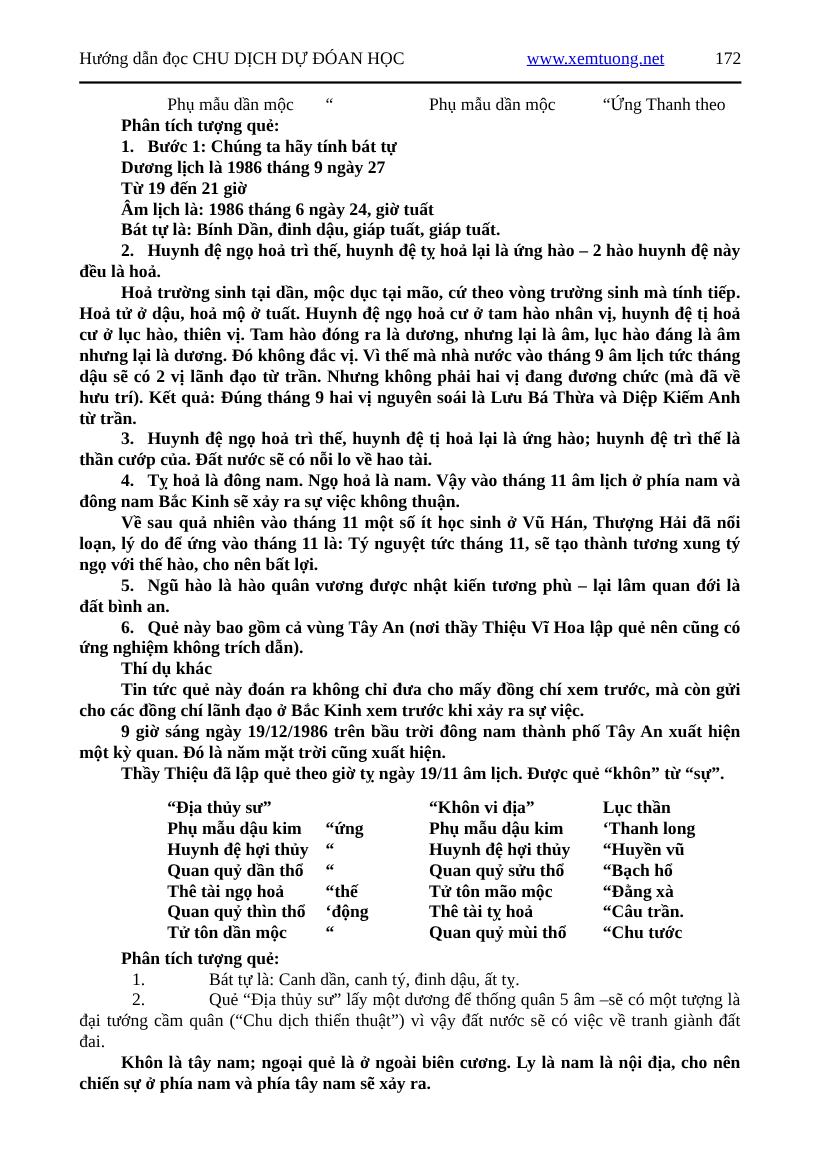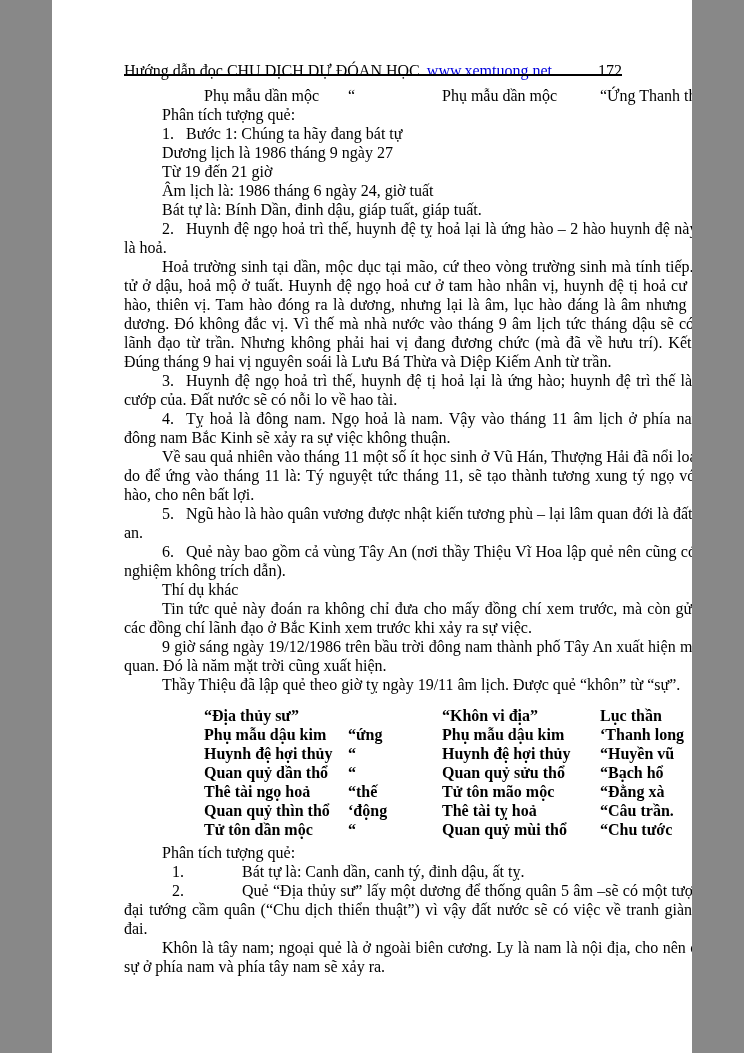"Hướng dẫn đọc CHU DỊCH" .page { width: 640px -> 744px }
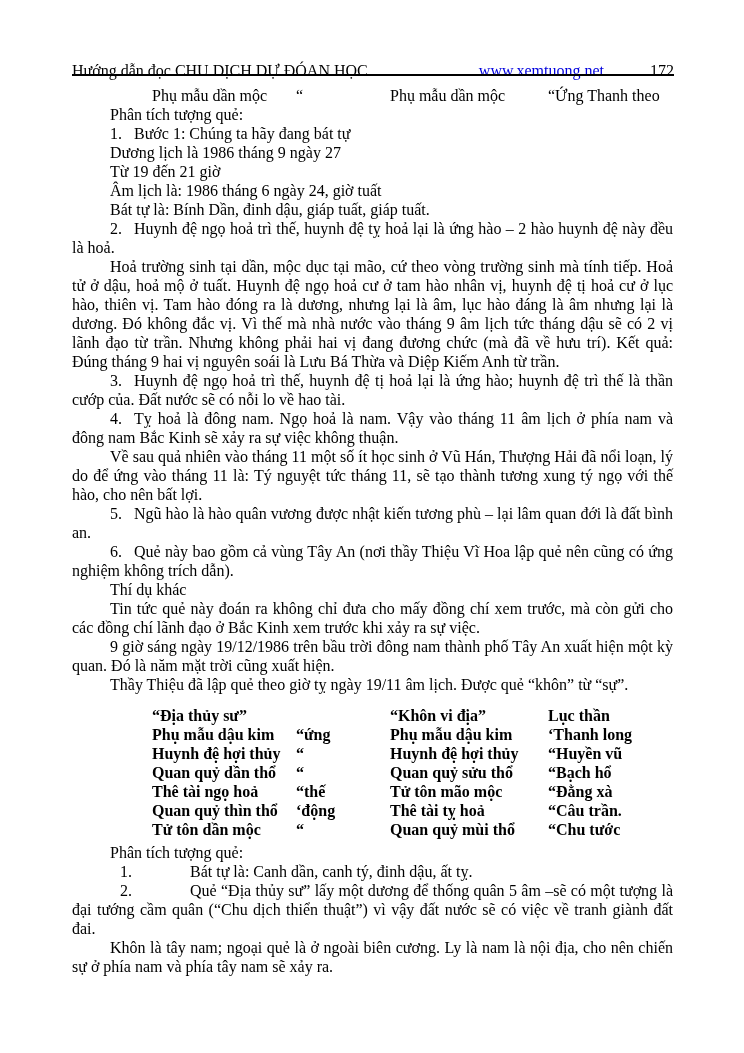"www.xemtuong.net" .header .link { margin-top: 17px -> none; text-decoration: none -> underline }
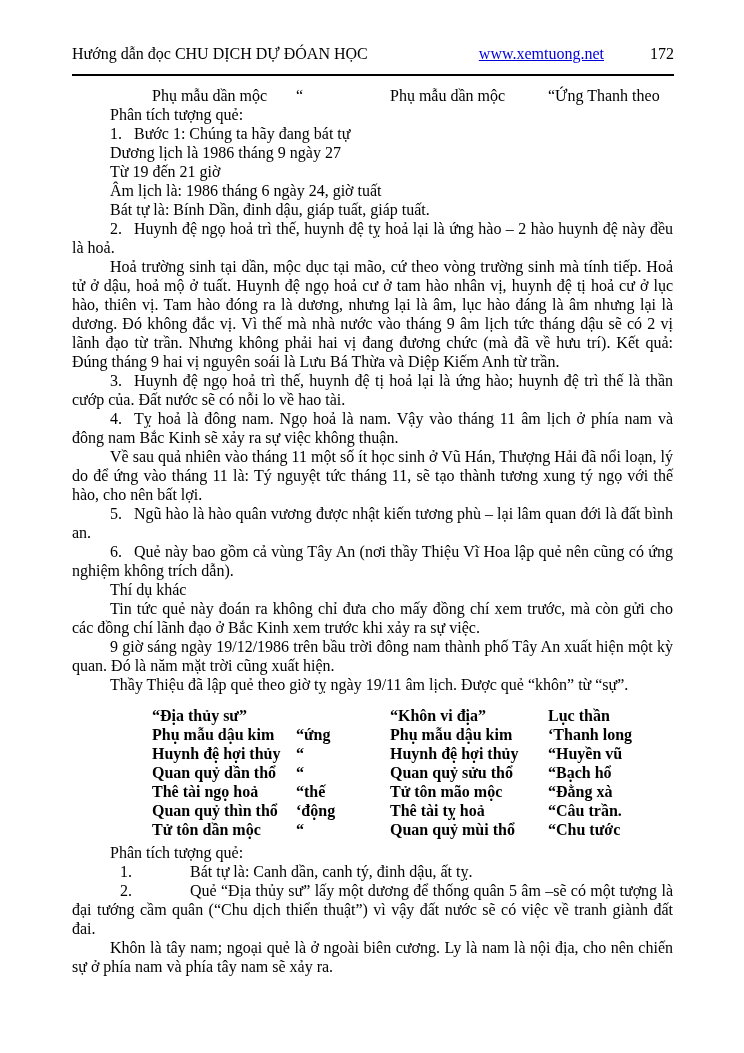"Phân tích tượng quẻ:" .indent { font-weight: none -> bold }
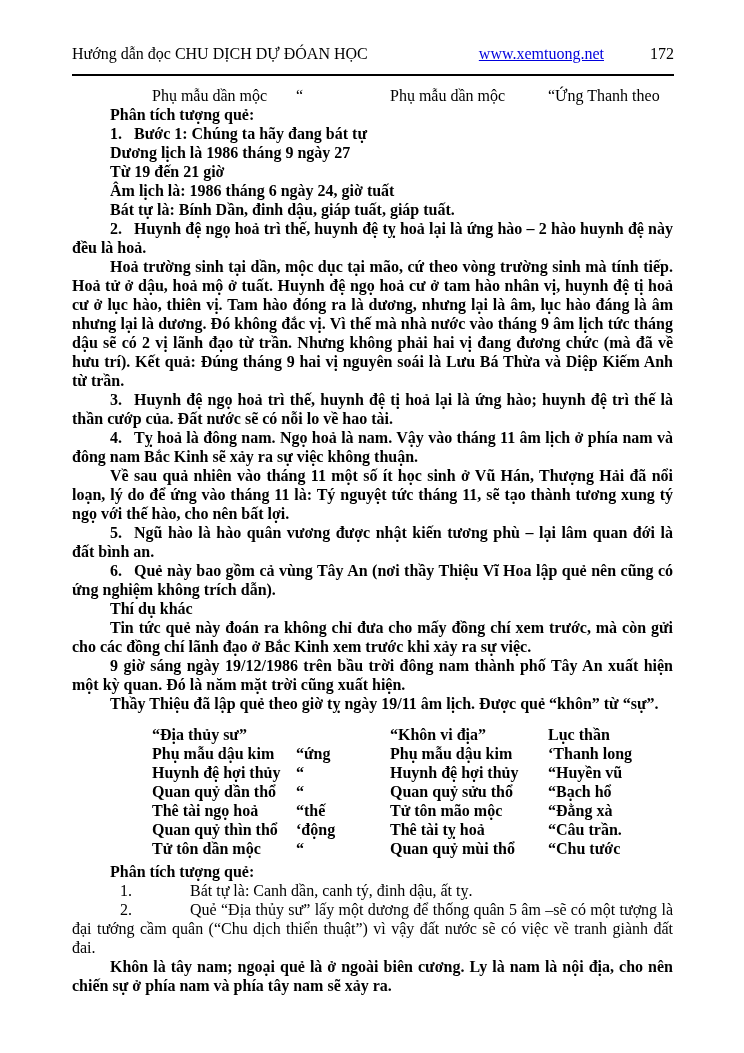"Bước 1: Chúng ta hãy" span { text: đang -> tính }
